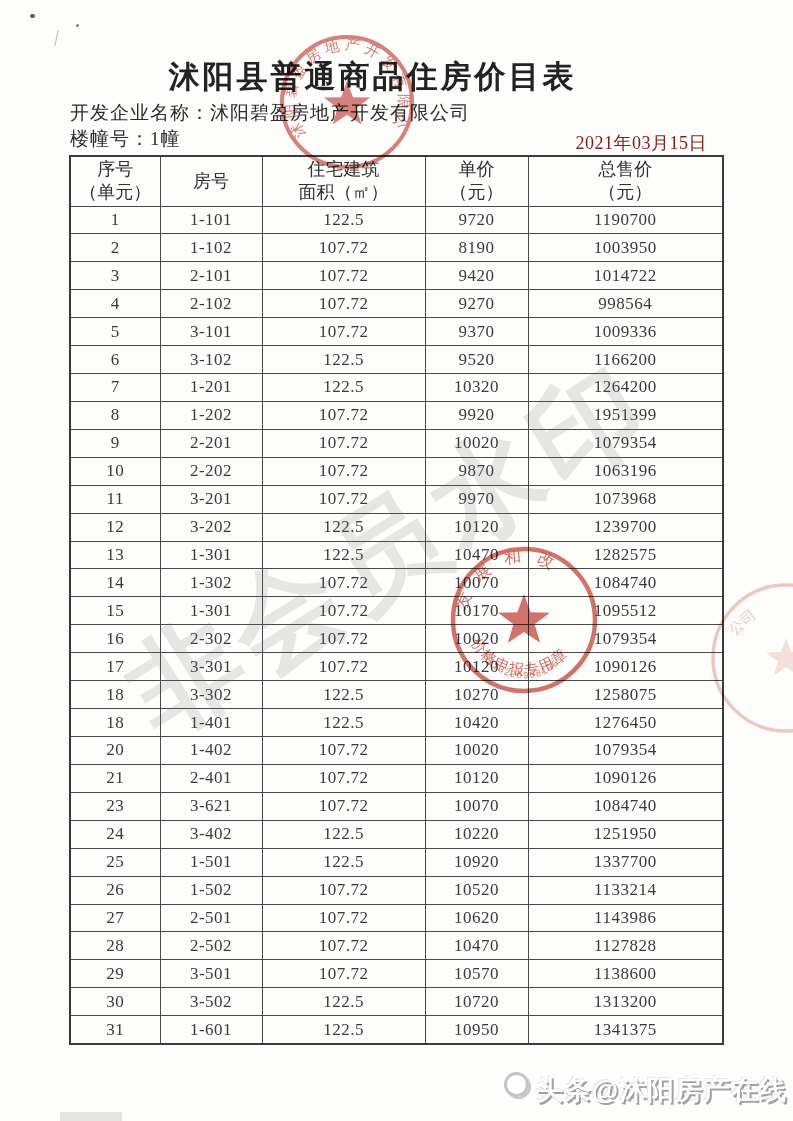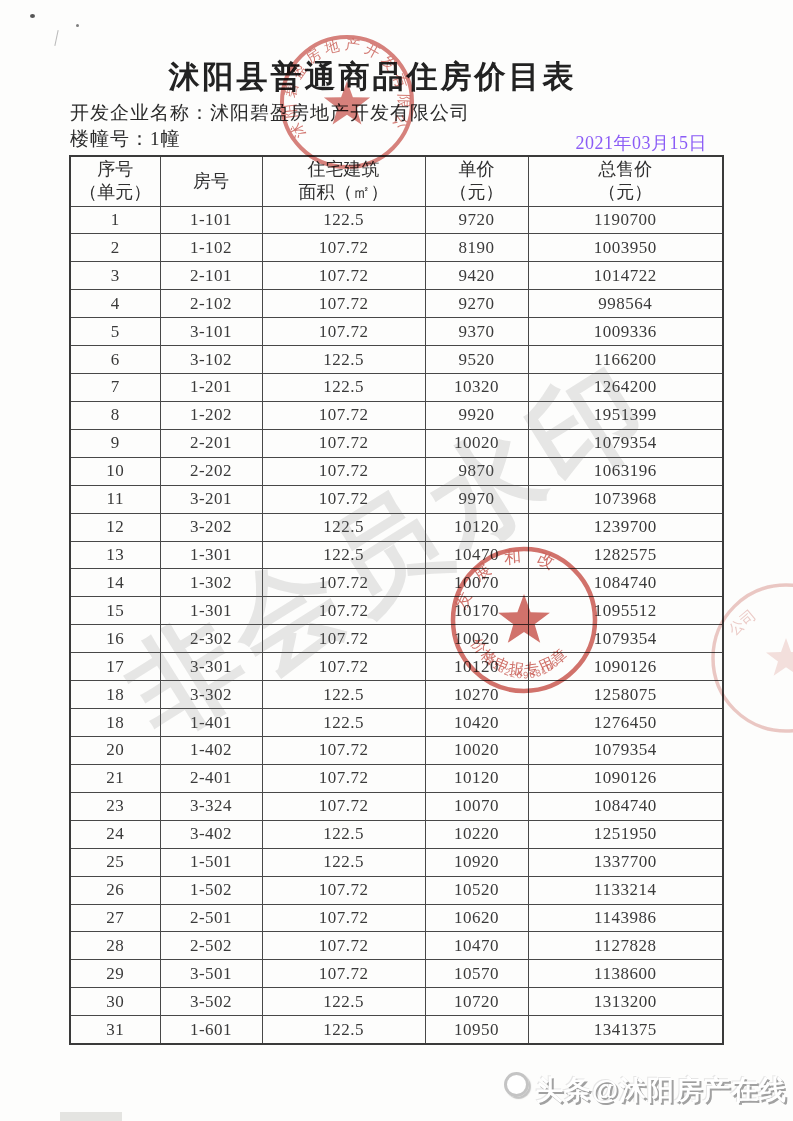"2021年03月15日" .meta-date { color: #8b5cf6 -> #7f1d1d }
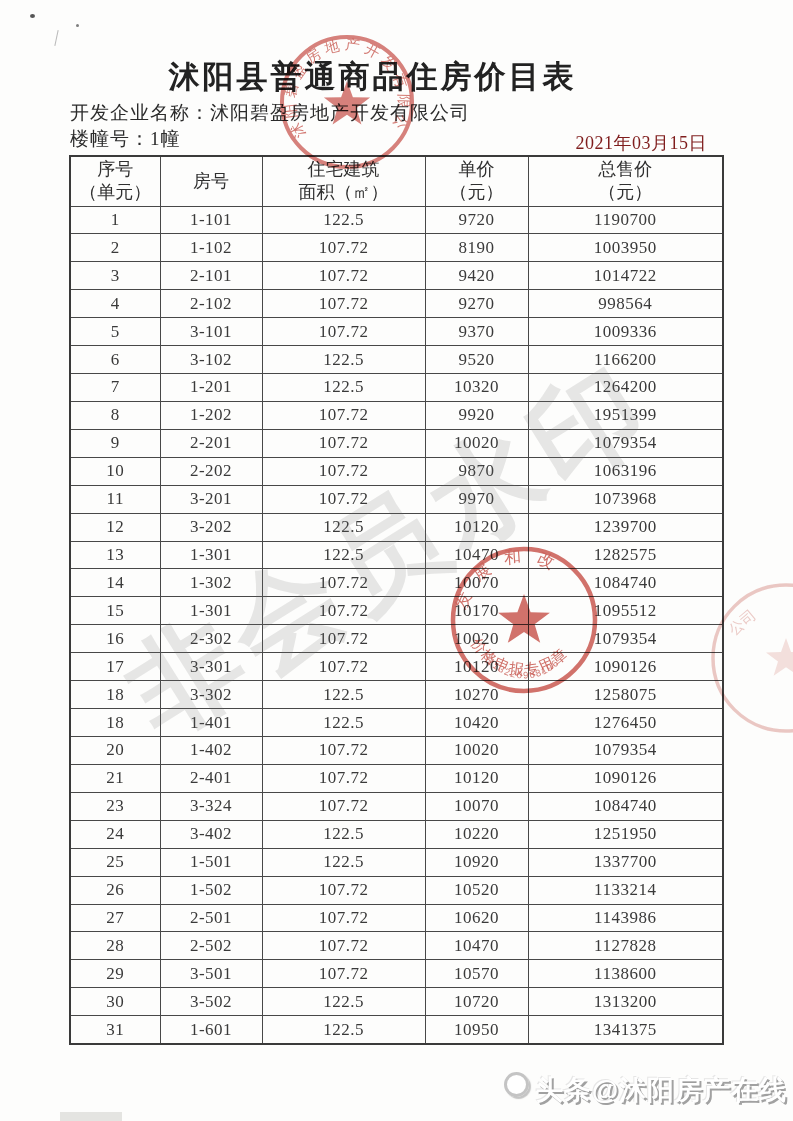"3-324" td { text: 3-324 -> 3-621 }
